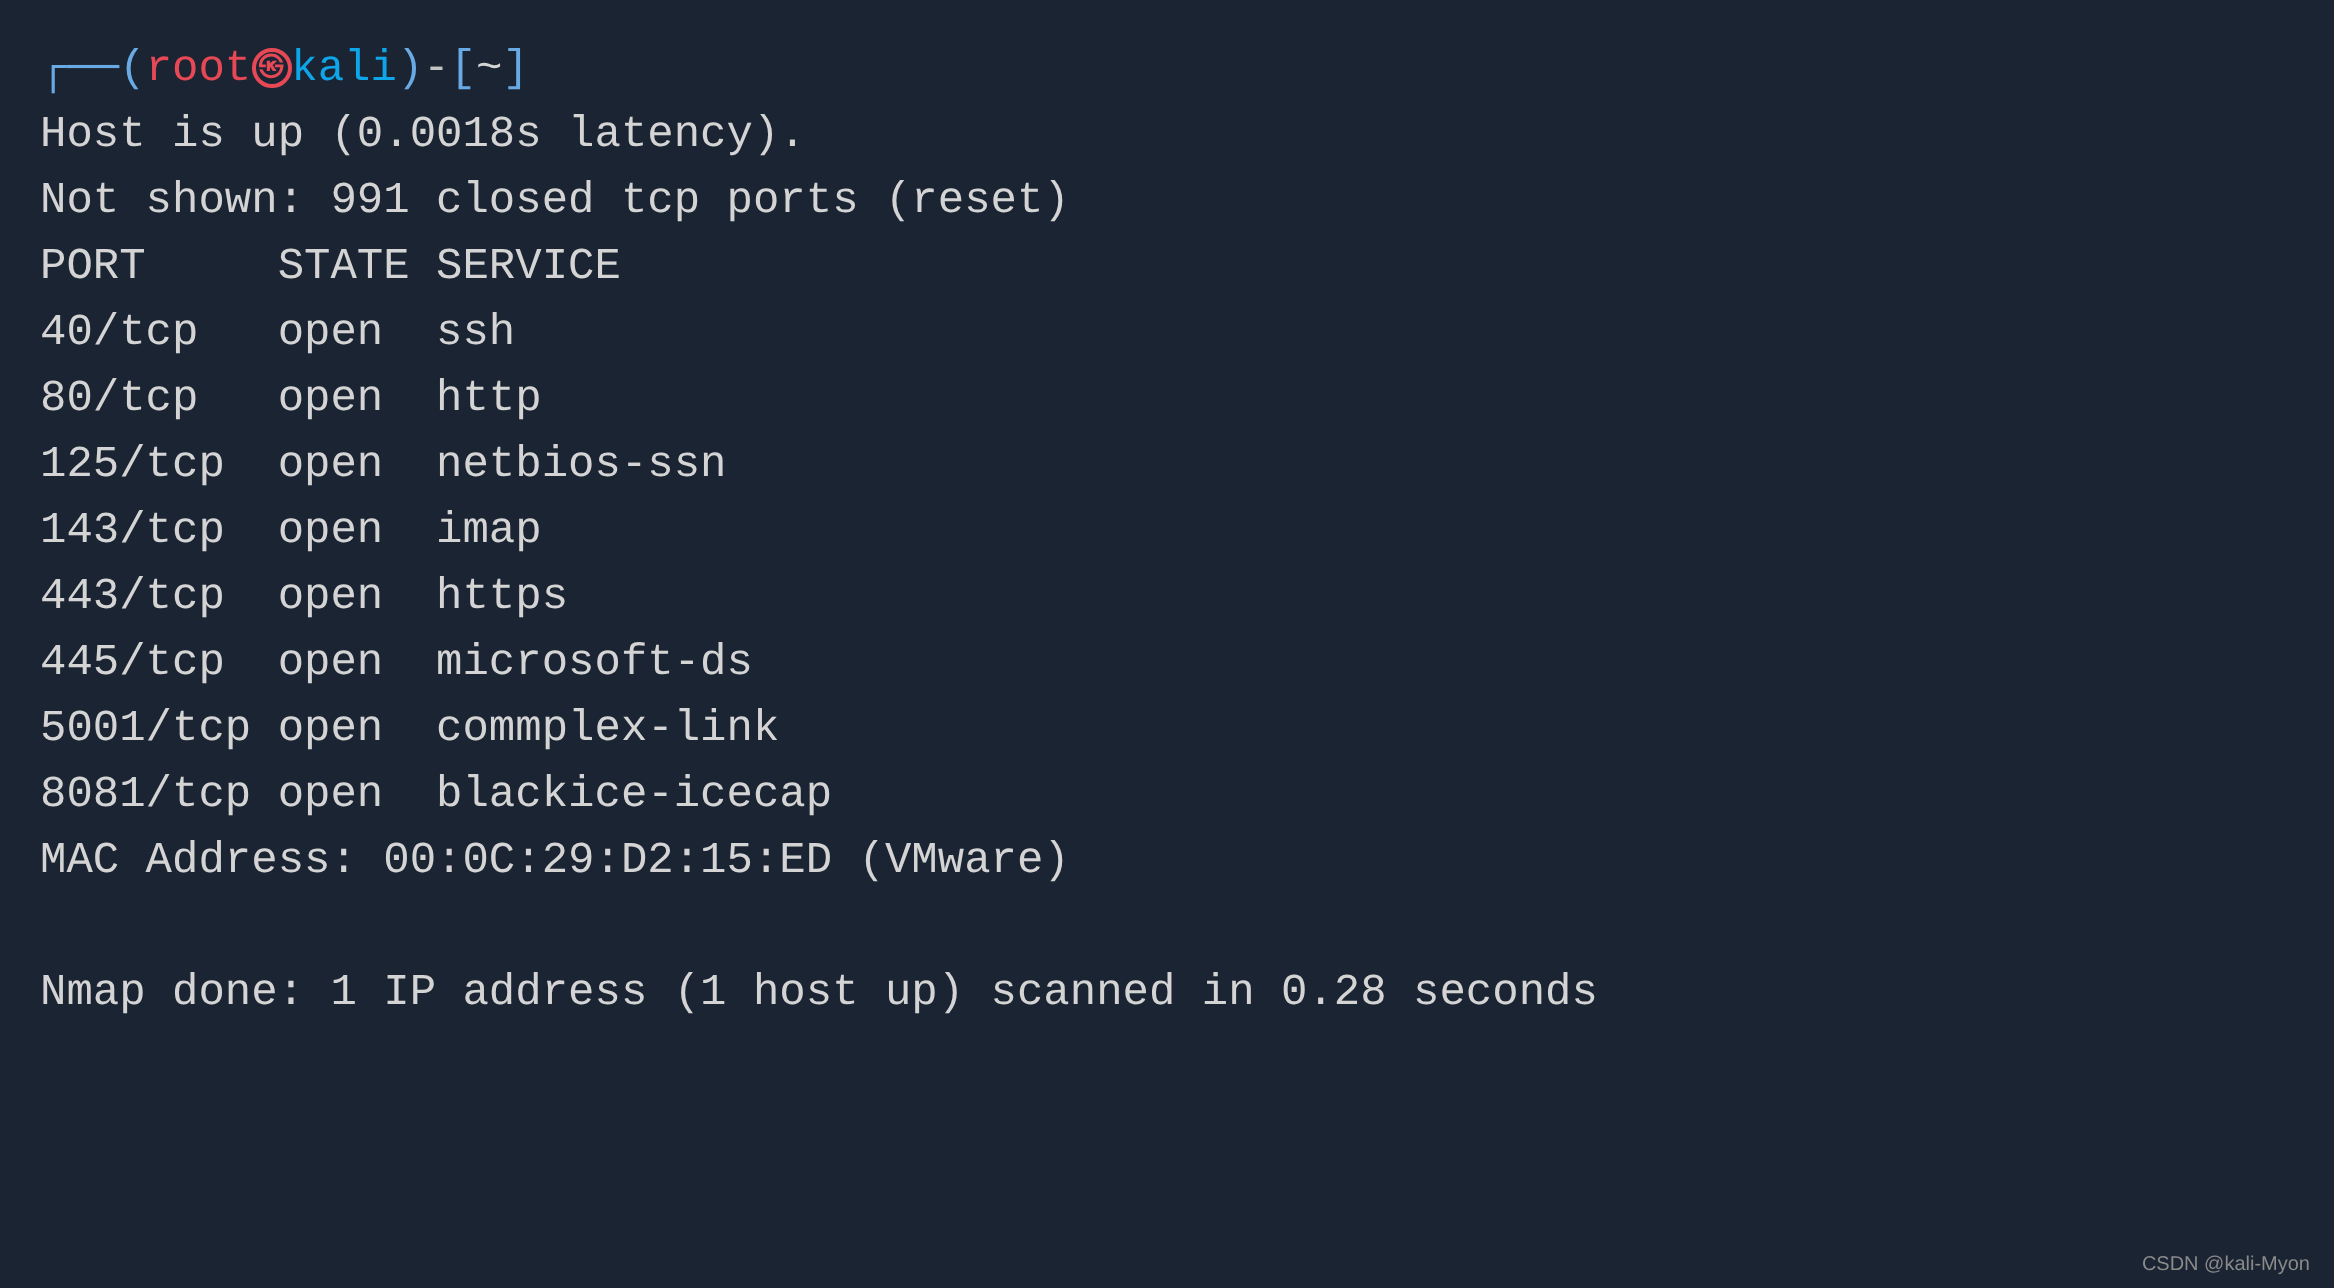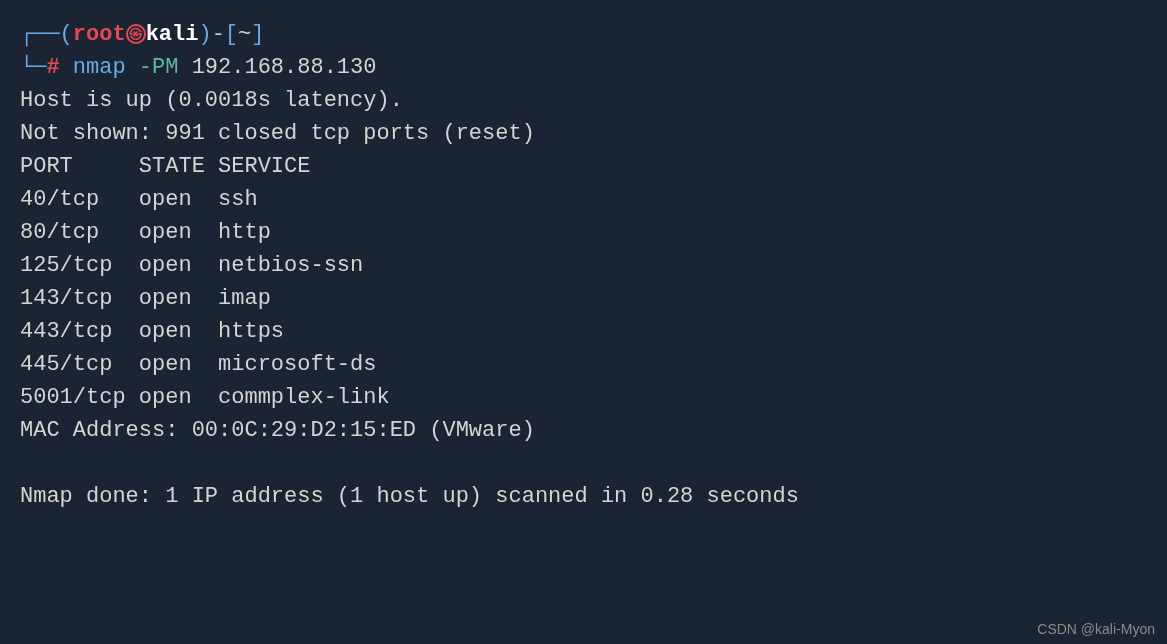"root" .root { font-weight: bold -> normal }
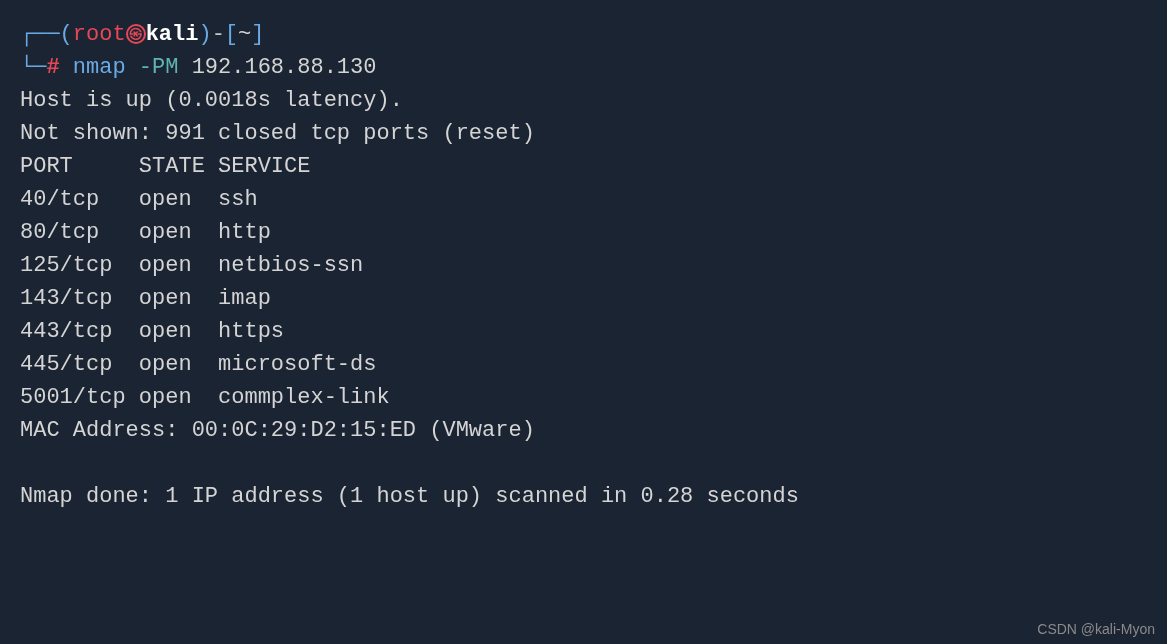"kali" .host { color: #ffffff -> #0ea5e9; font-weight: bold -> normal }
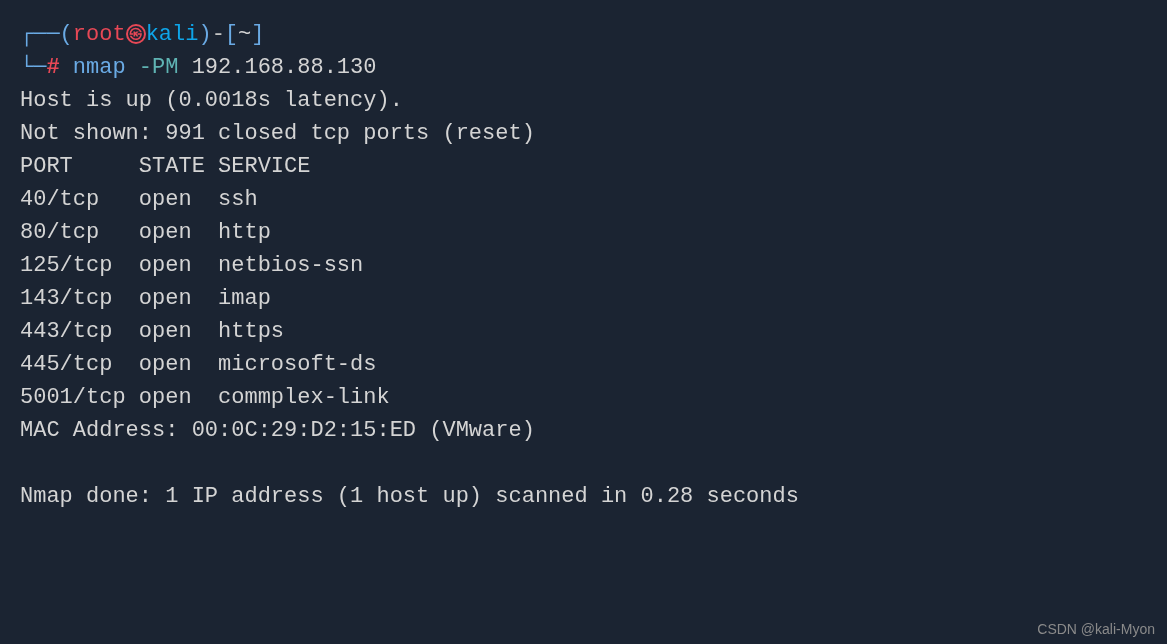"└─# nmap -PM 192.168.88.130" div.prompt-line { html: <div><span>└─</span><span>#</span> <span>nmap</span> <span>-PM</span> <span>192.168.88.130</span></div> -> none }
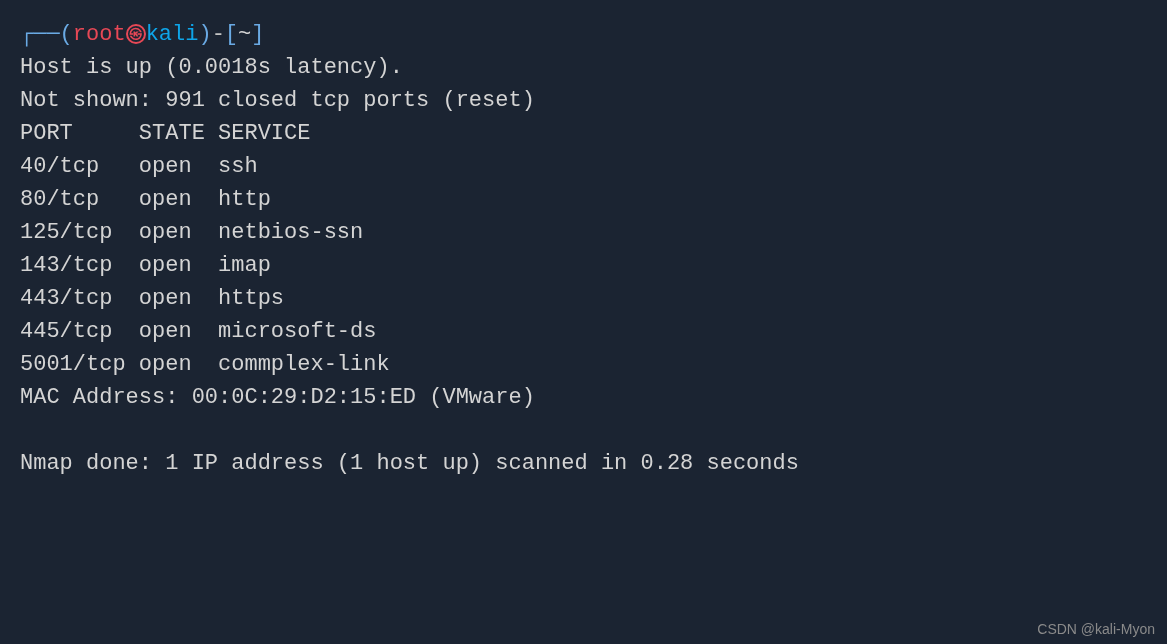"8081/tcp open blackice-icecap" div.output { html: none -> <div>8081/tcp open blackice-icecap</div> }
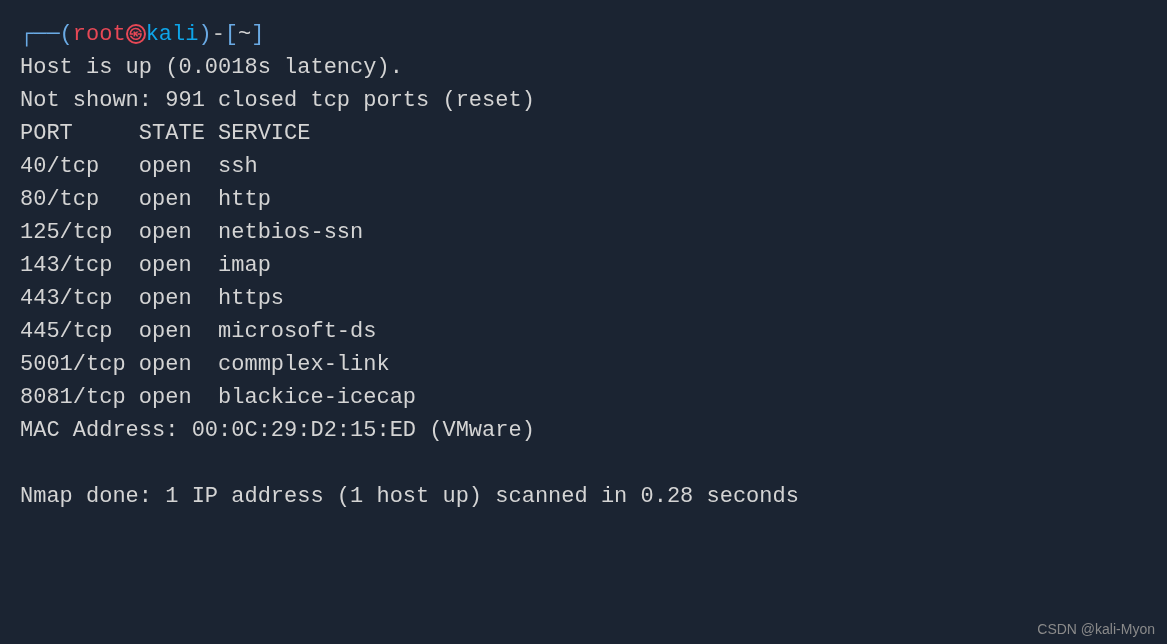"CSDN @kali-Myon" .watermark { font-size: 14px -> 10px }
